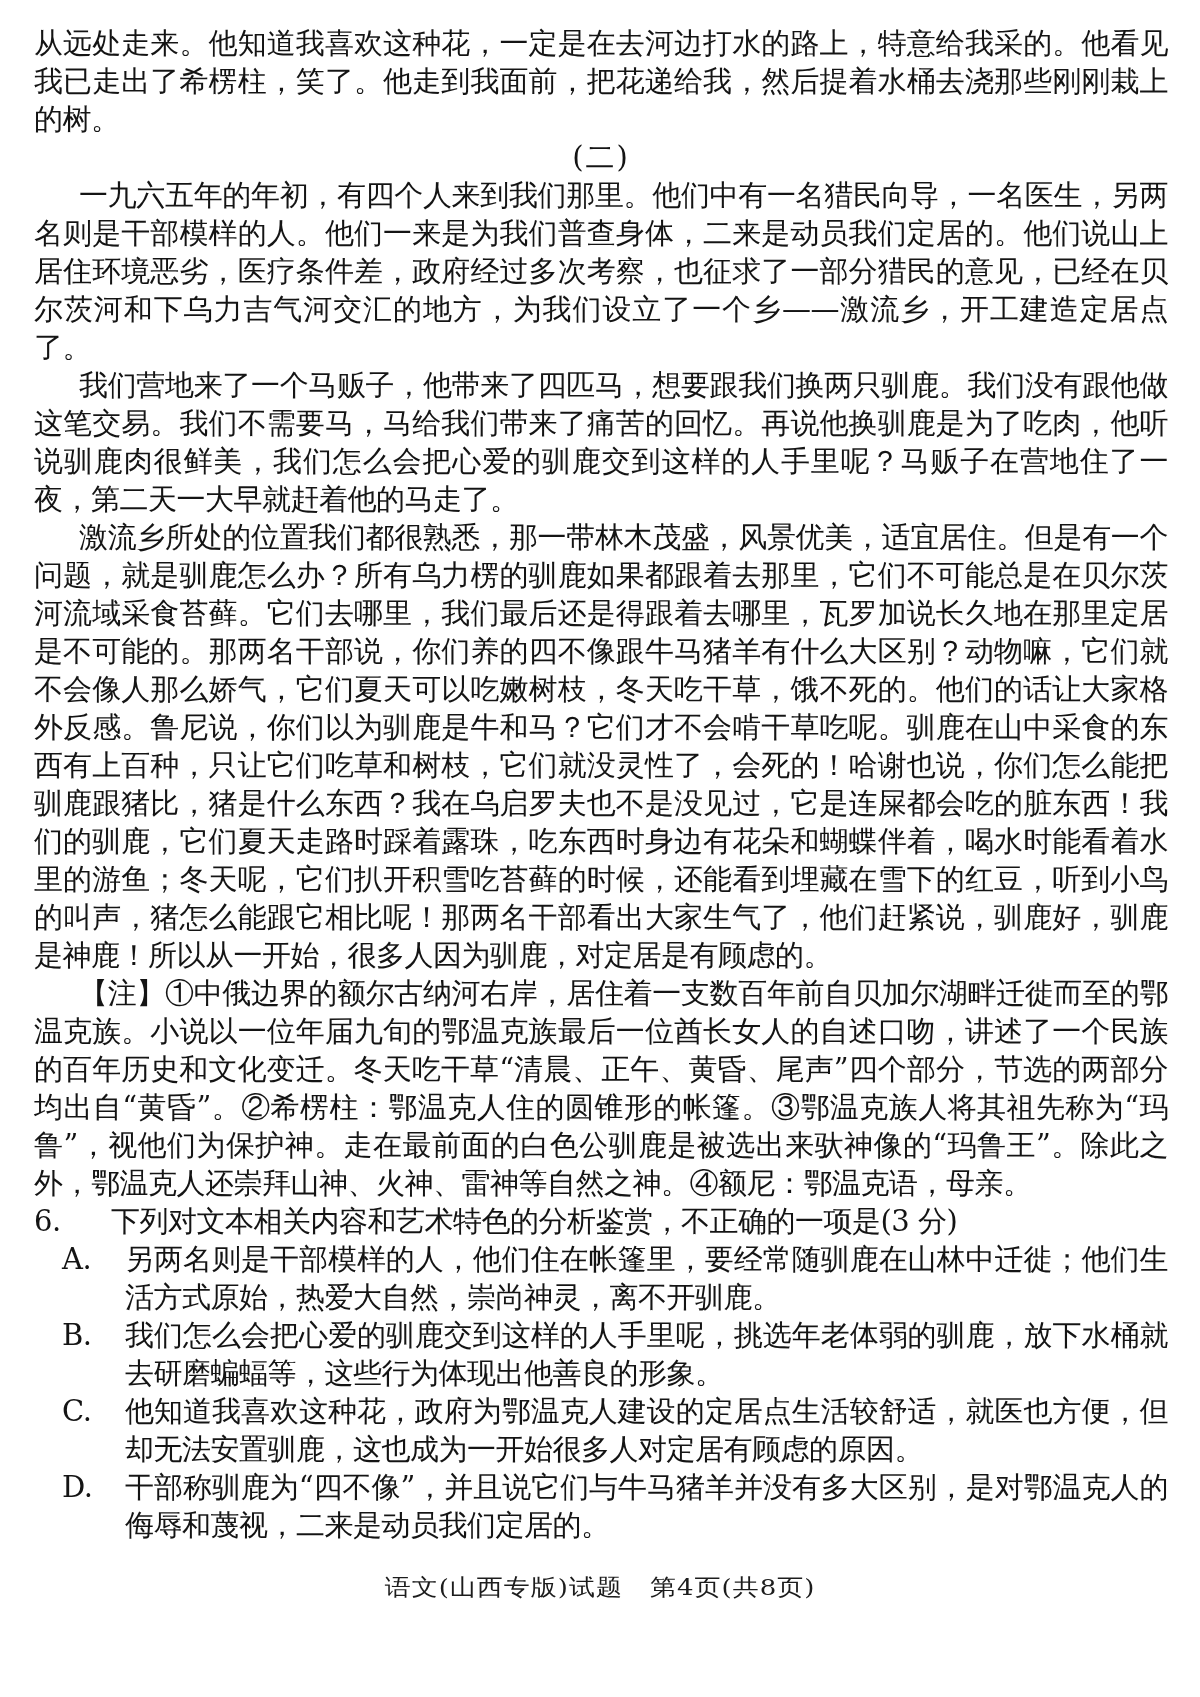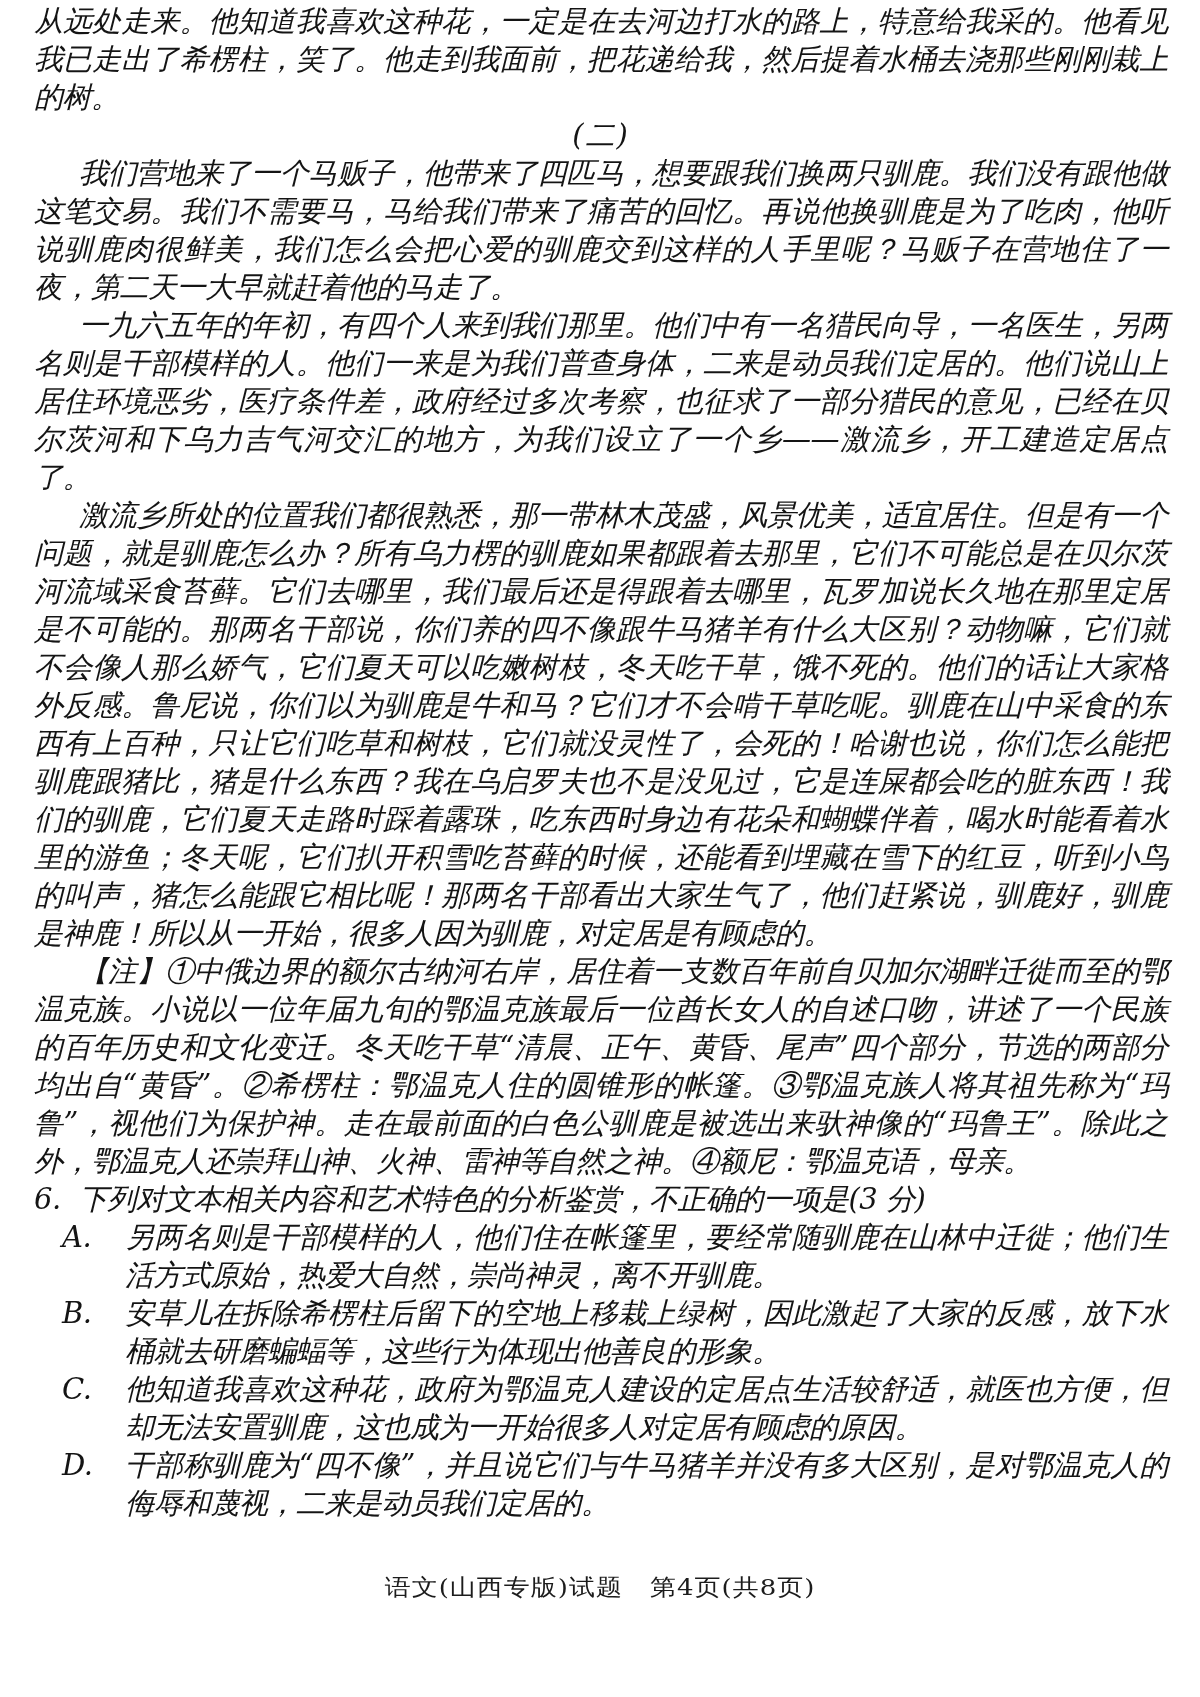"从远处走来。他知道我喜欢这种花，一定是在去河边打水的路上，特意给我采的。他看见我" .page { font-style: italic -> none; top: 2px -> 24px }
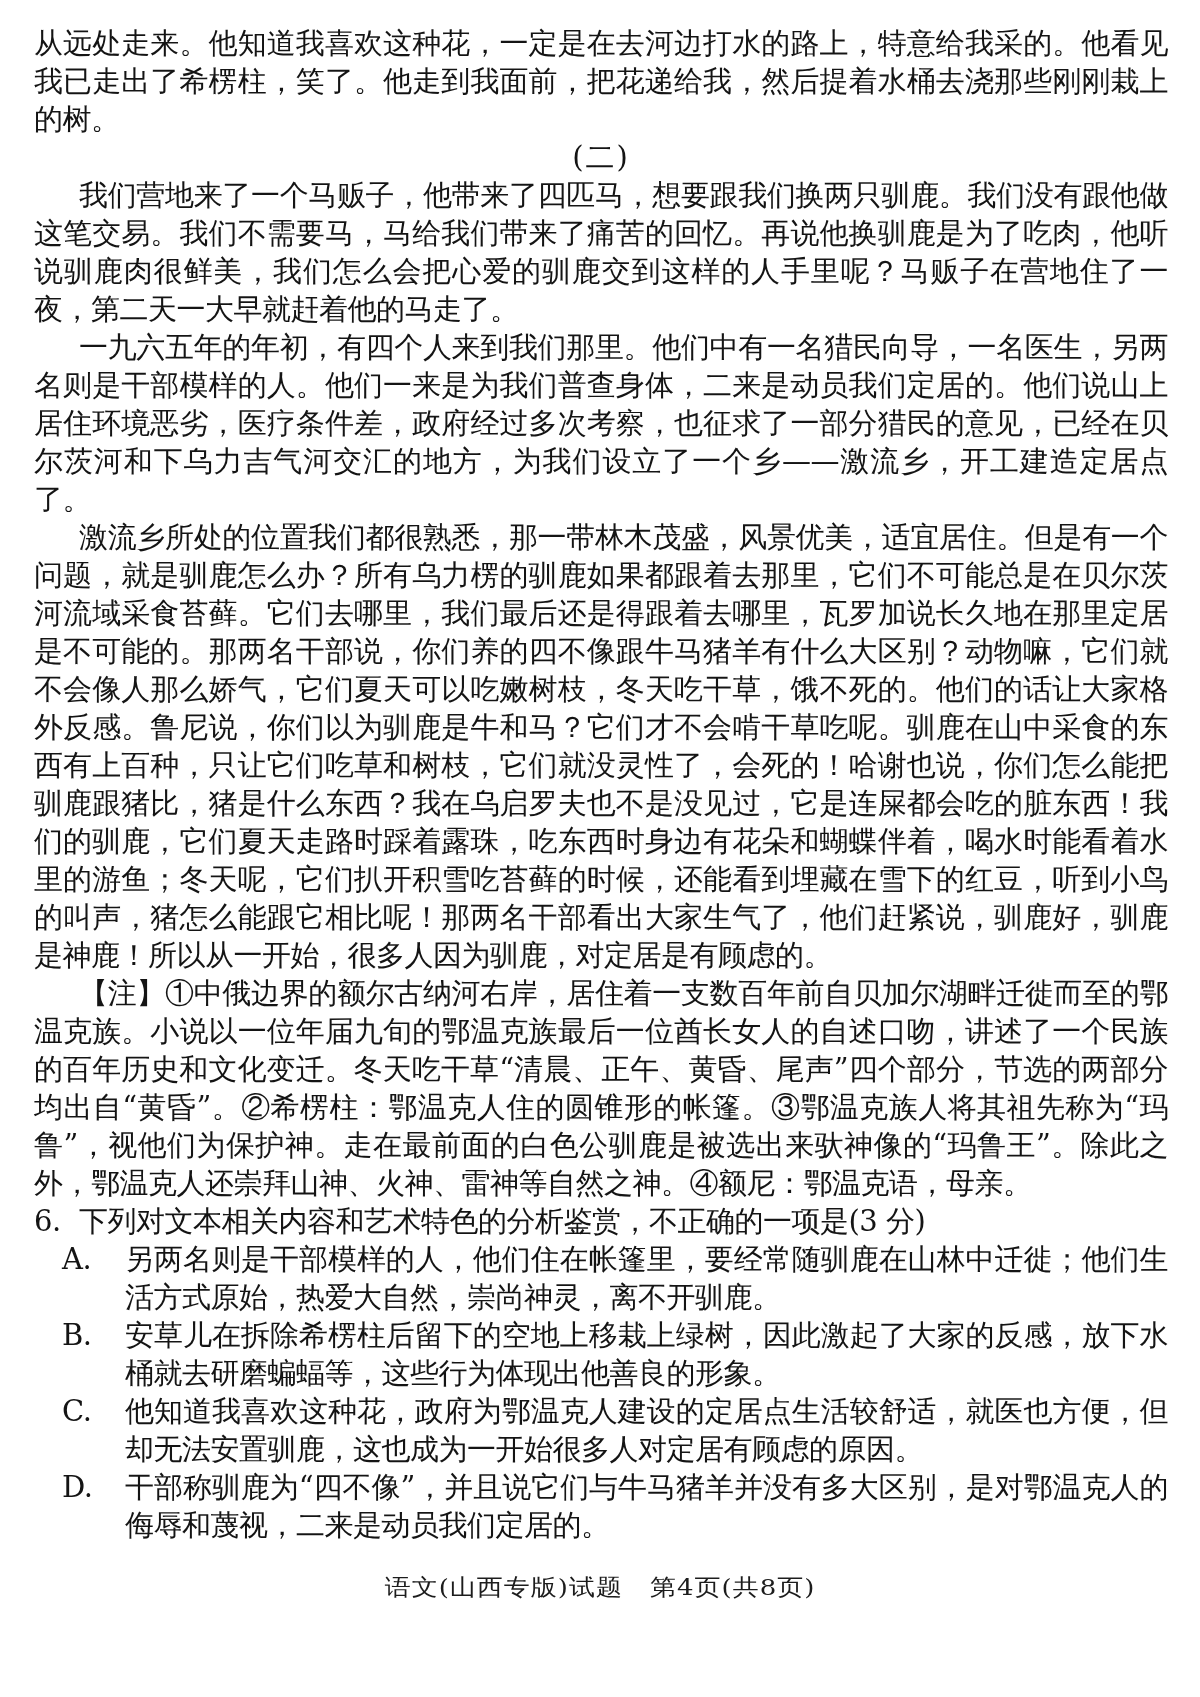"我们营地来了一个马贩子，他带来了四匹马，想要跟我们换两只驯鹿。我们没有跟他做这笔" p.para { order: before "一九六五年的年初，有四个人来到我们那里。他们中有一名猎民向导，一名医生，另两名则" -> after "一九六五年的年初，有四个人来到我们那里。他们中有一名猎民向导，一名医生，另两名则" }
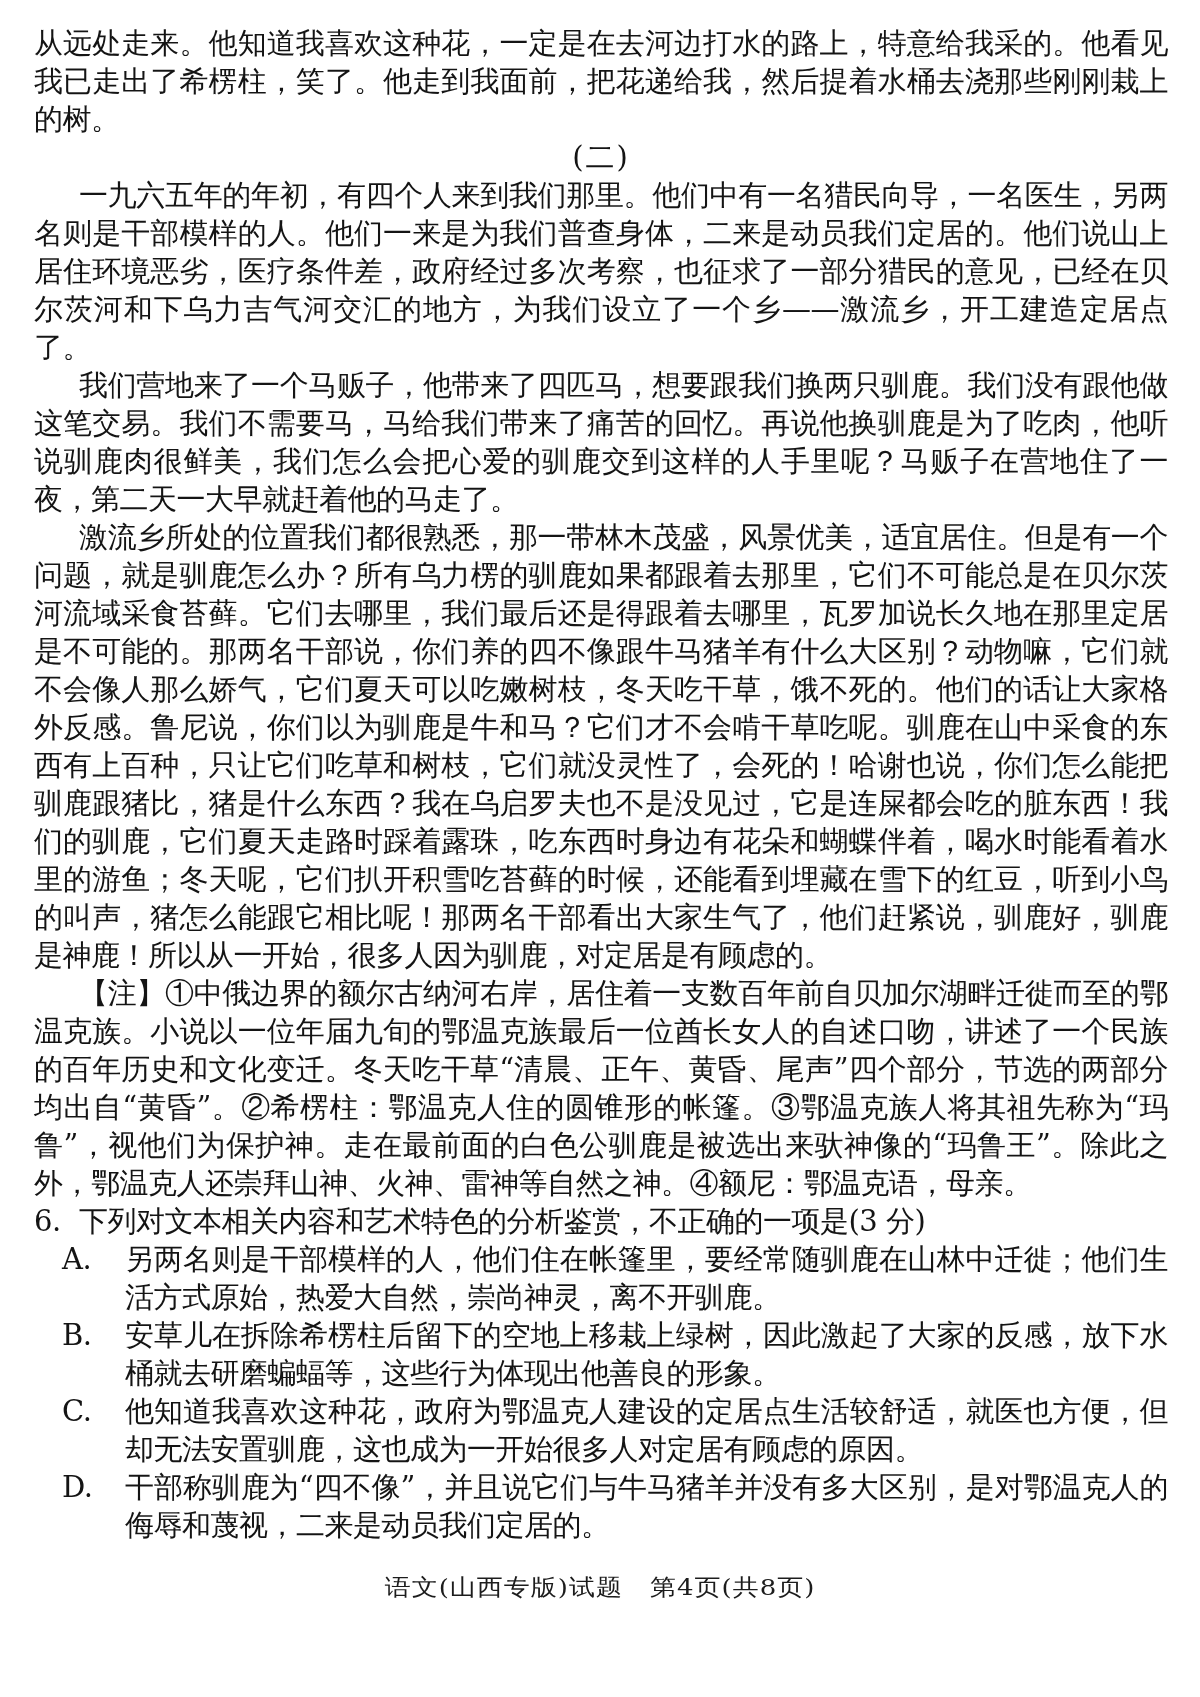"下列对文本相关内容和艺术特色的分析鉴赏，不正确的一项是(3 分)" .q-text { margin-left: none -> 32px }
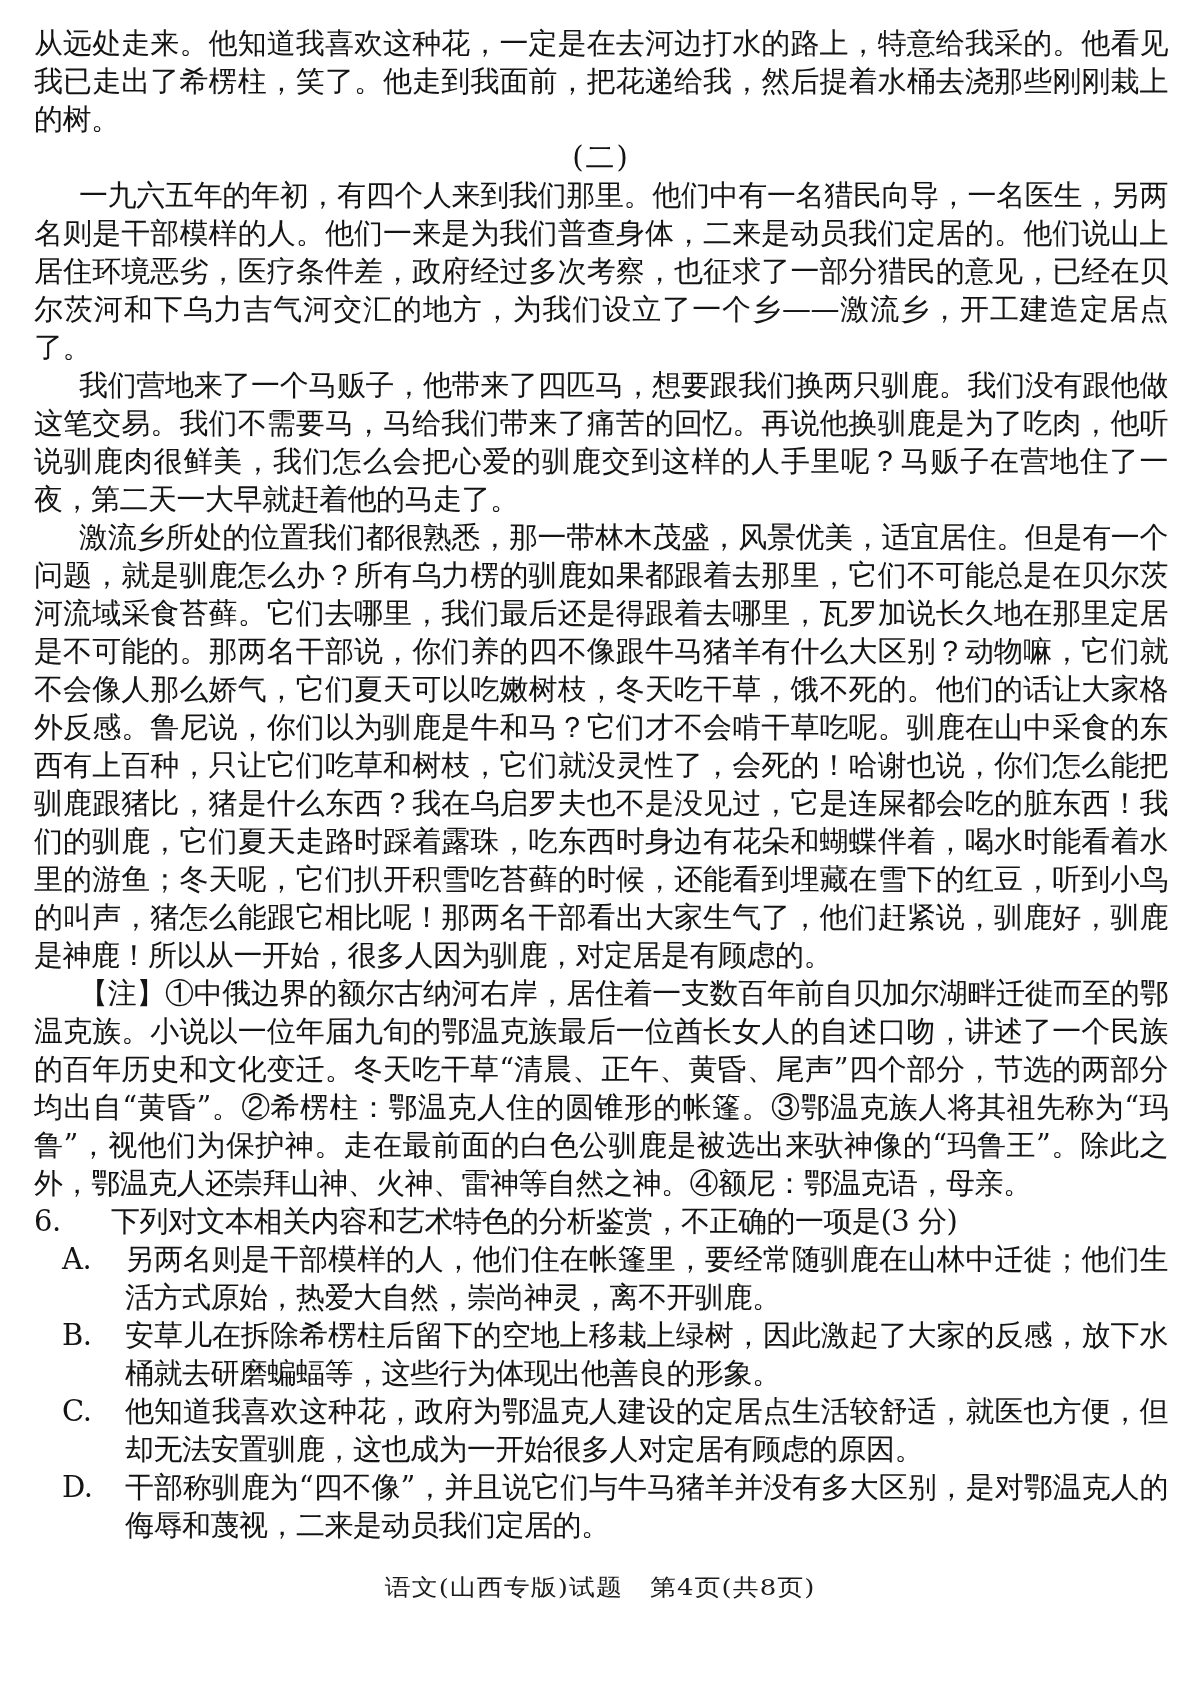"安草儿在拆除希楞柱后留下的空地上移栽上绿树，因此激起了大家的反感，放下水桶就去研" span.opt-text { text: 安草儿在拆除希楞柱后留下的空地上移栽上绿树，因此激起了大家的反感 -> 我们怎么会把心爱的驯鹿交到这样的人手里呢，挑选年老体弱的驯鹿 }
